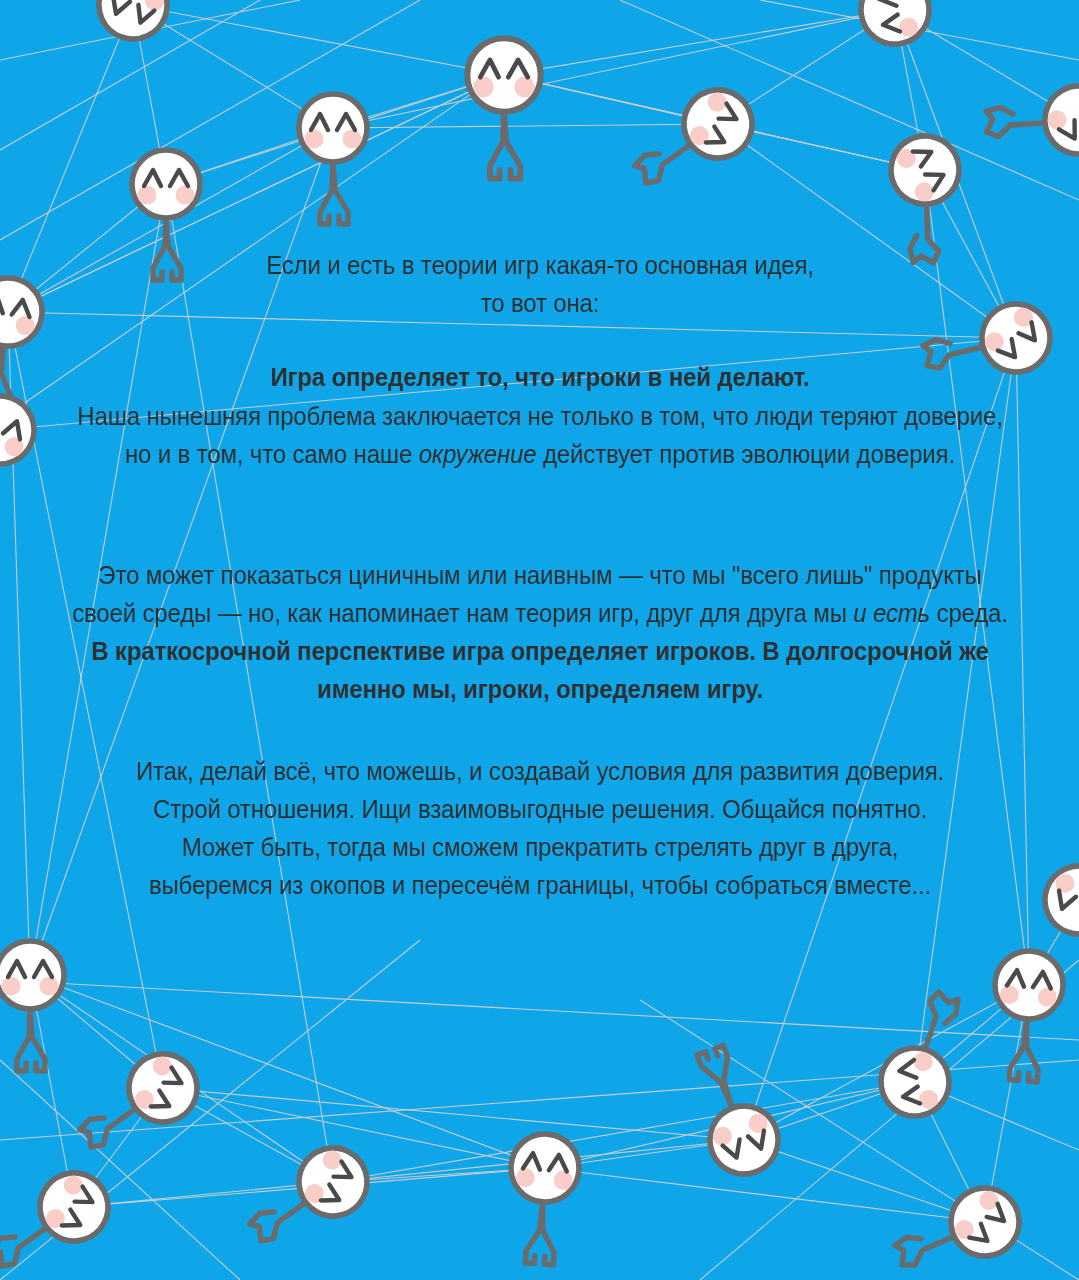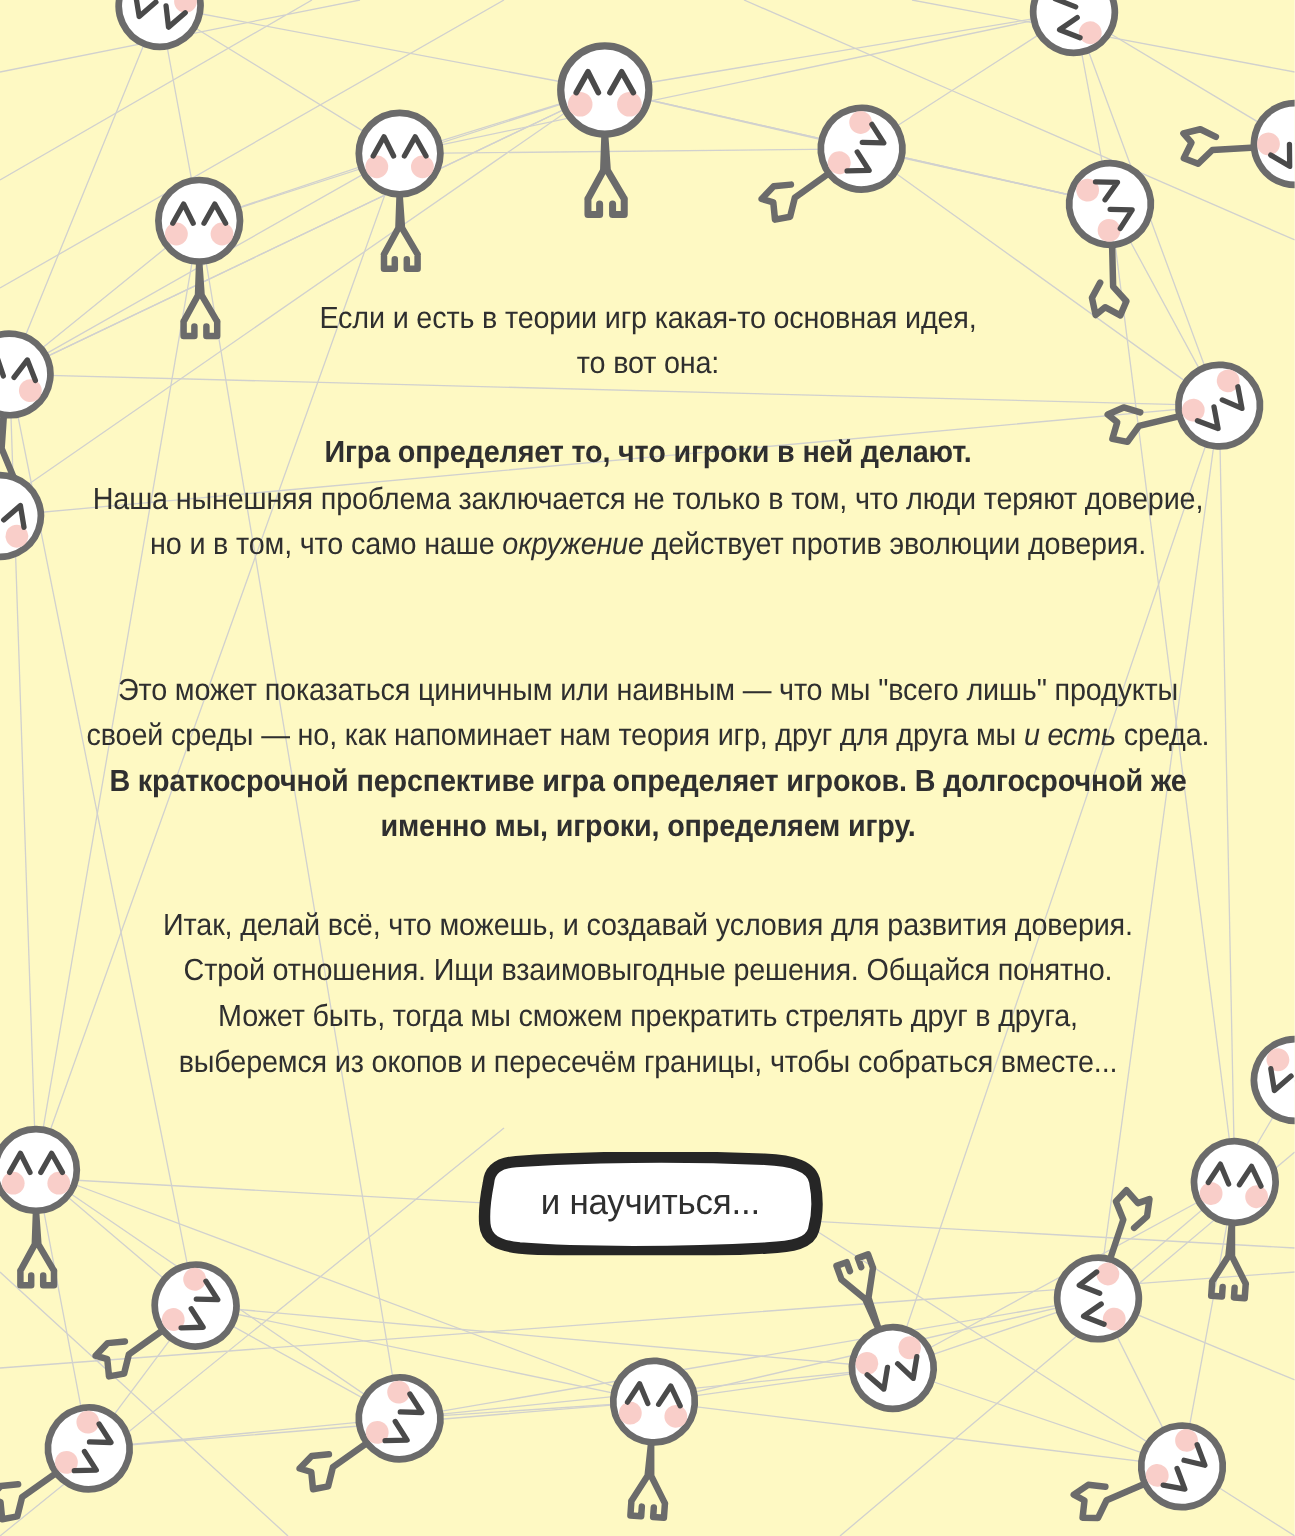"Если и есть в теории" #page { background: #fef9c3 -> #0ea5e9 }
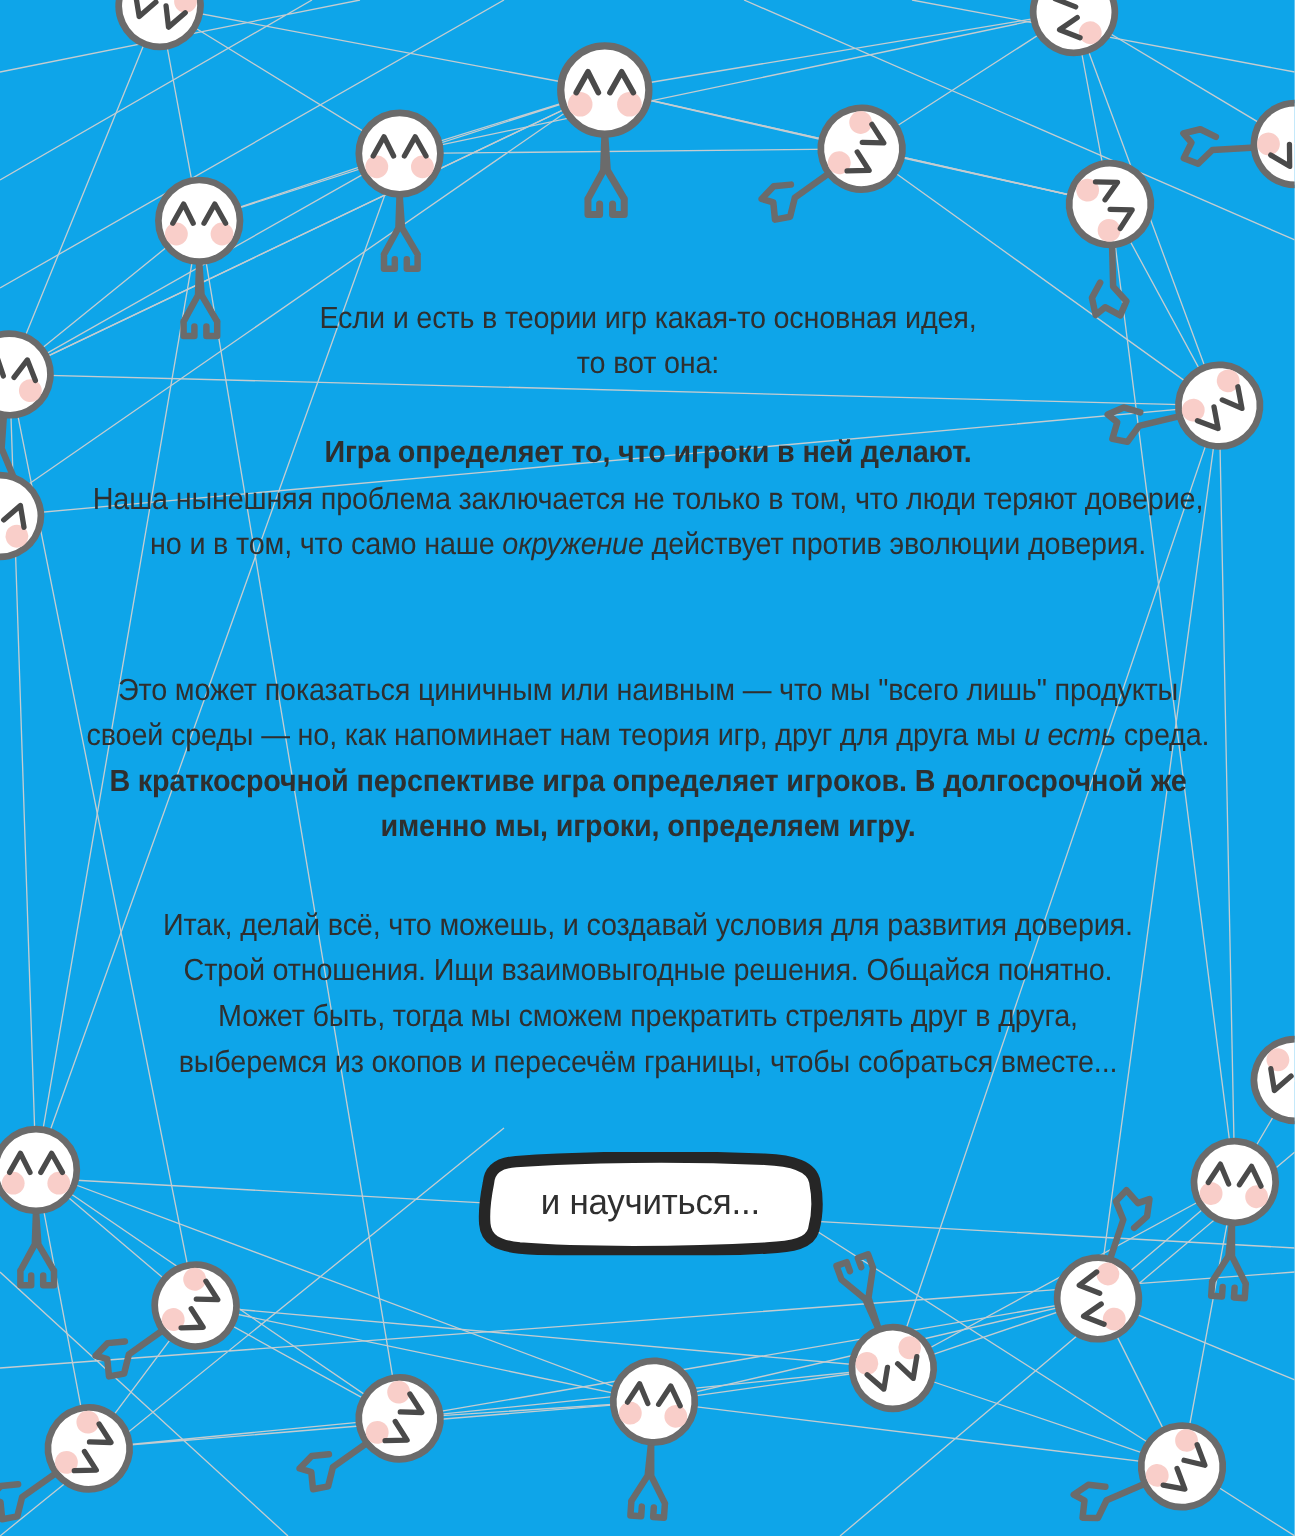"и научиться..." div { html: <div> <button> <svg> <path></path> </svg> <span>и научиться...</span> </button> </div> -> none }
